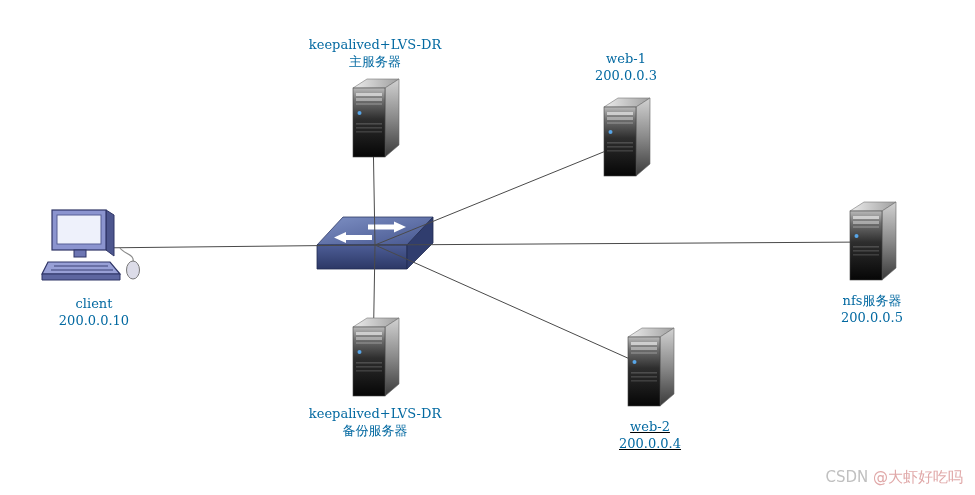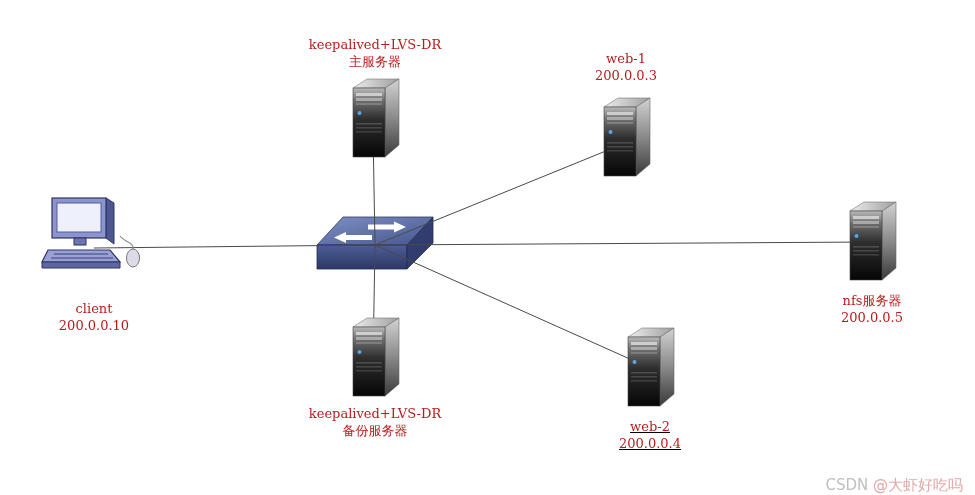"keepalived+LVS-DR" .lbl { color: #b91c1c -> #0369a1 }
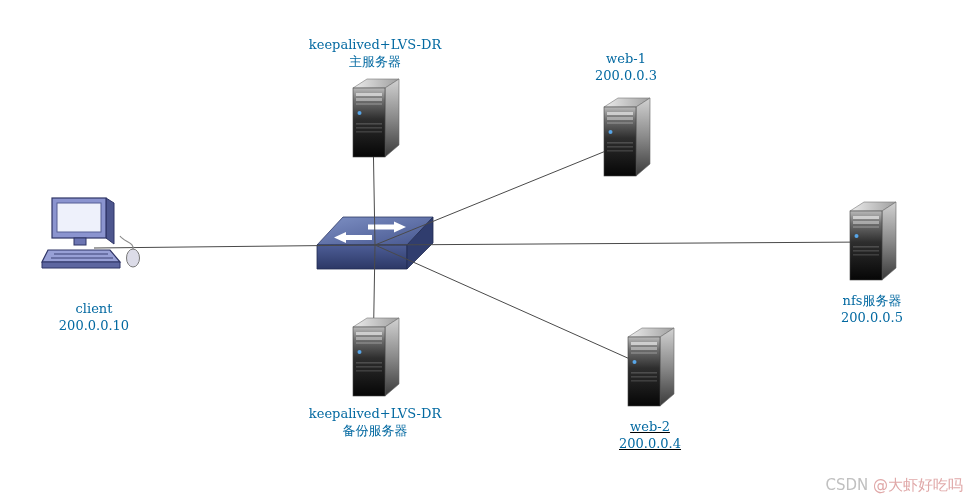"client" #node-client { gap: 17px -> none; top: 192px -> 204px }
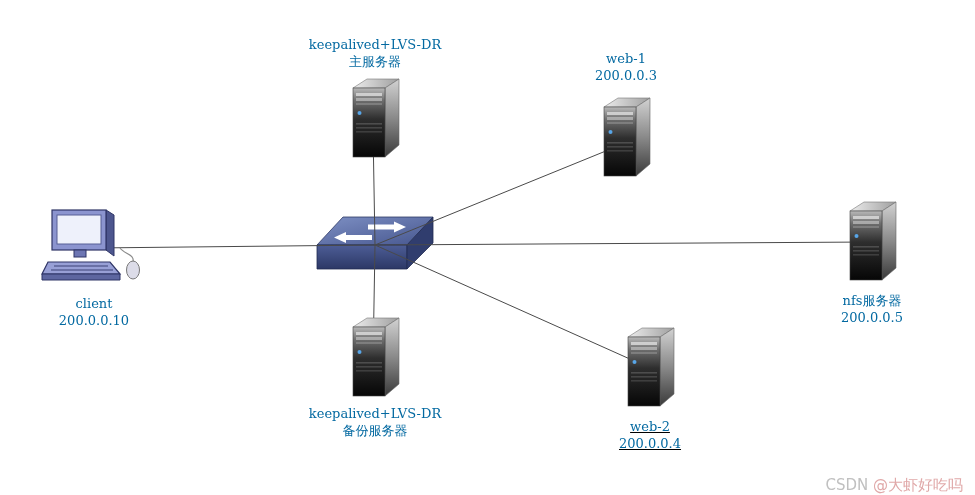"CSDN @大虾好吃吗" .watermark { bottom: 0 -> 8px }
